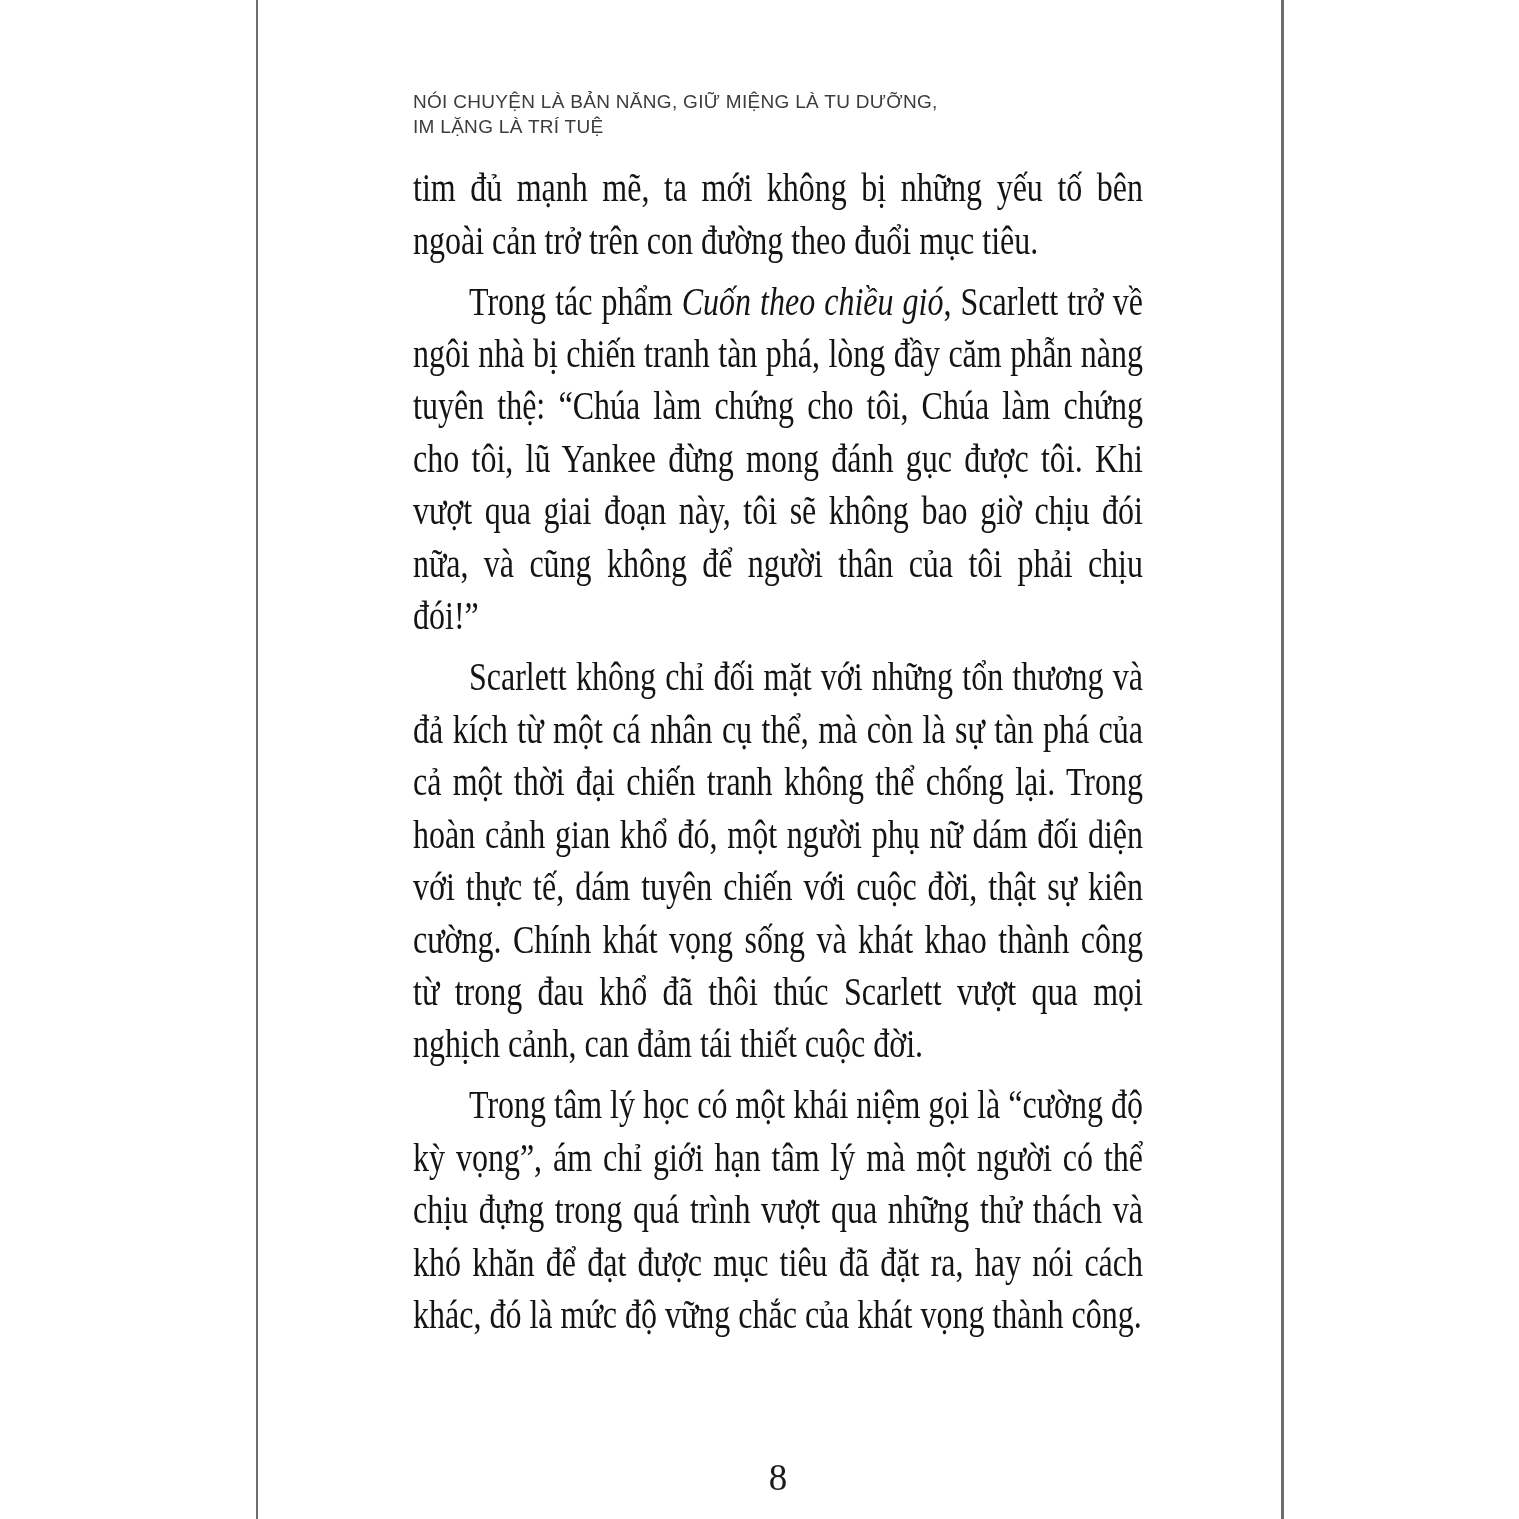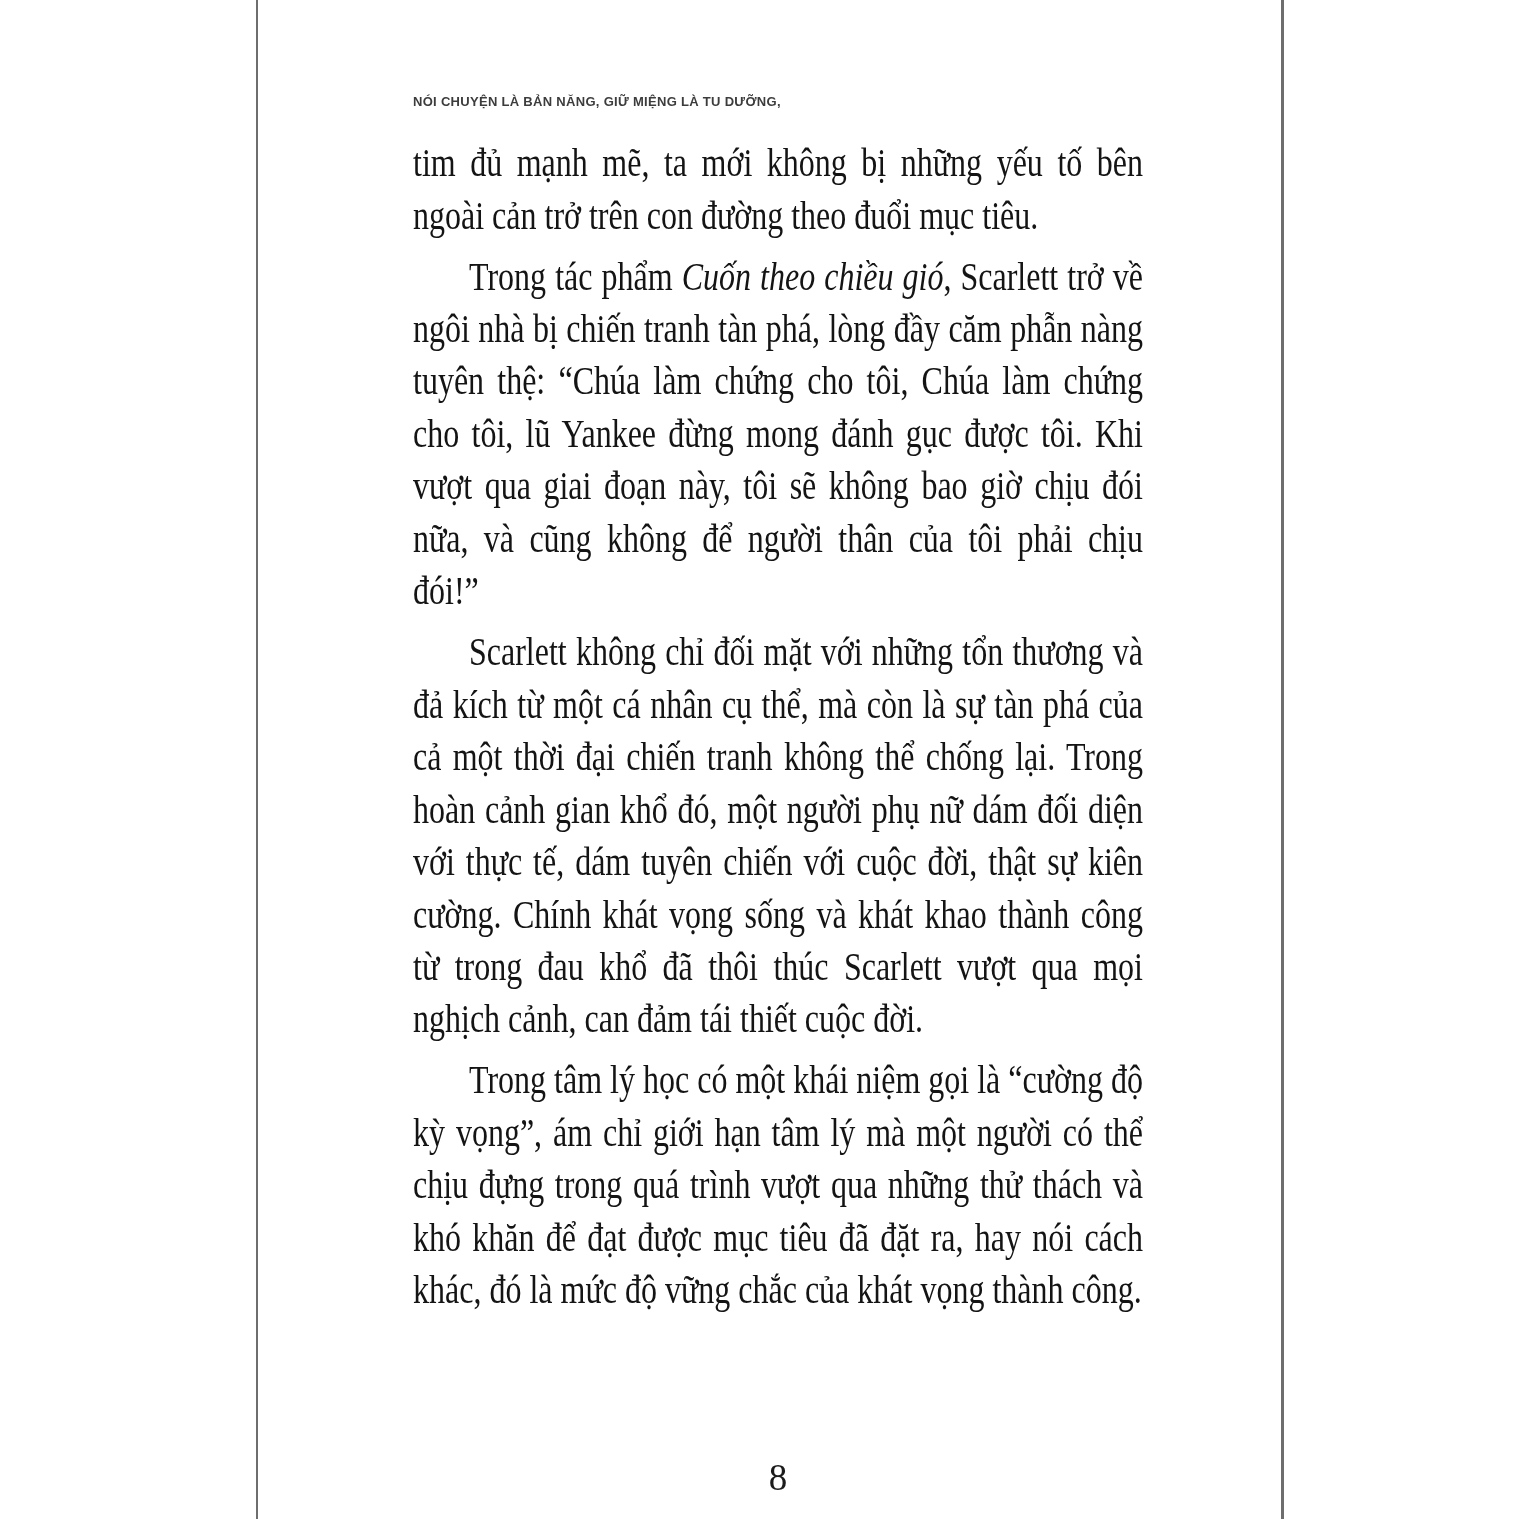"NÓI CHUYỆN LÀ BẢN NĂNG," .running-header { font-size: 13px -> 19px; font-weight: 700 -> 400 }
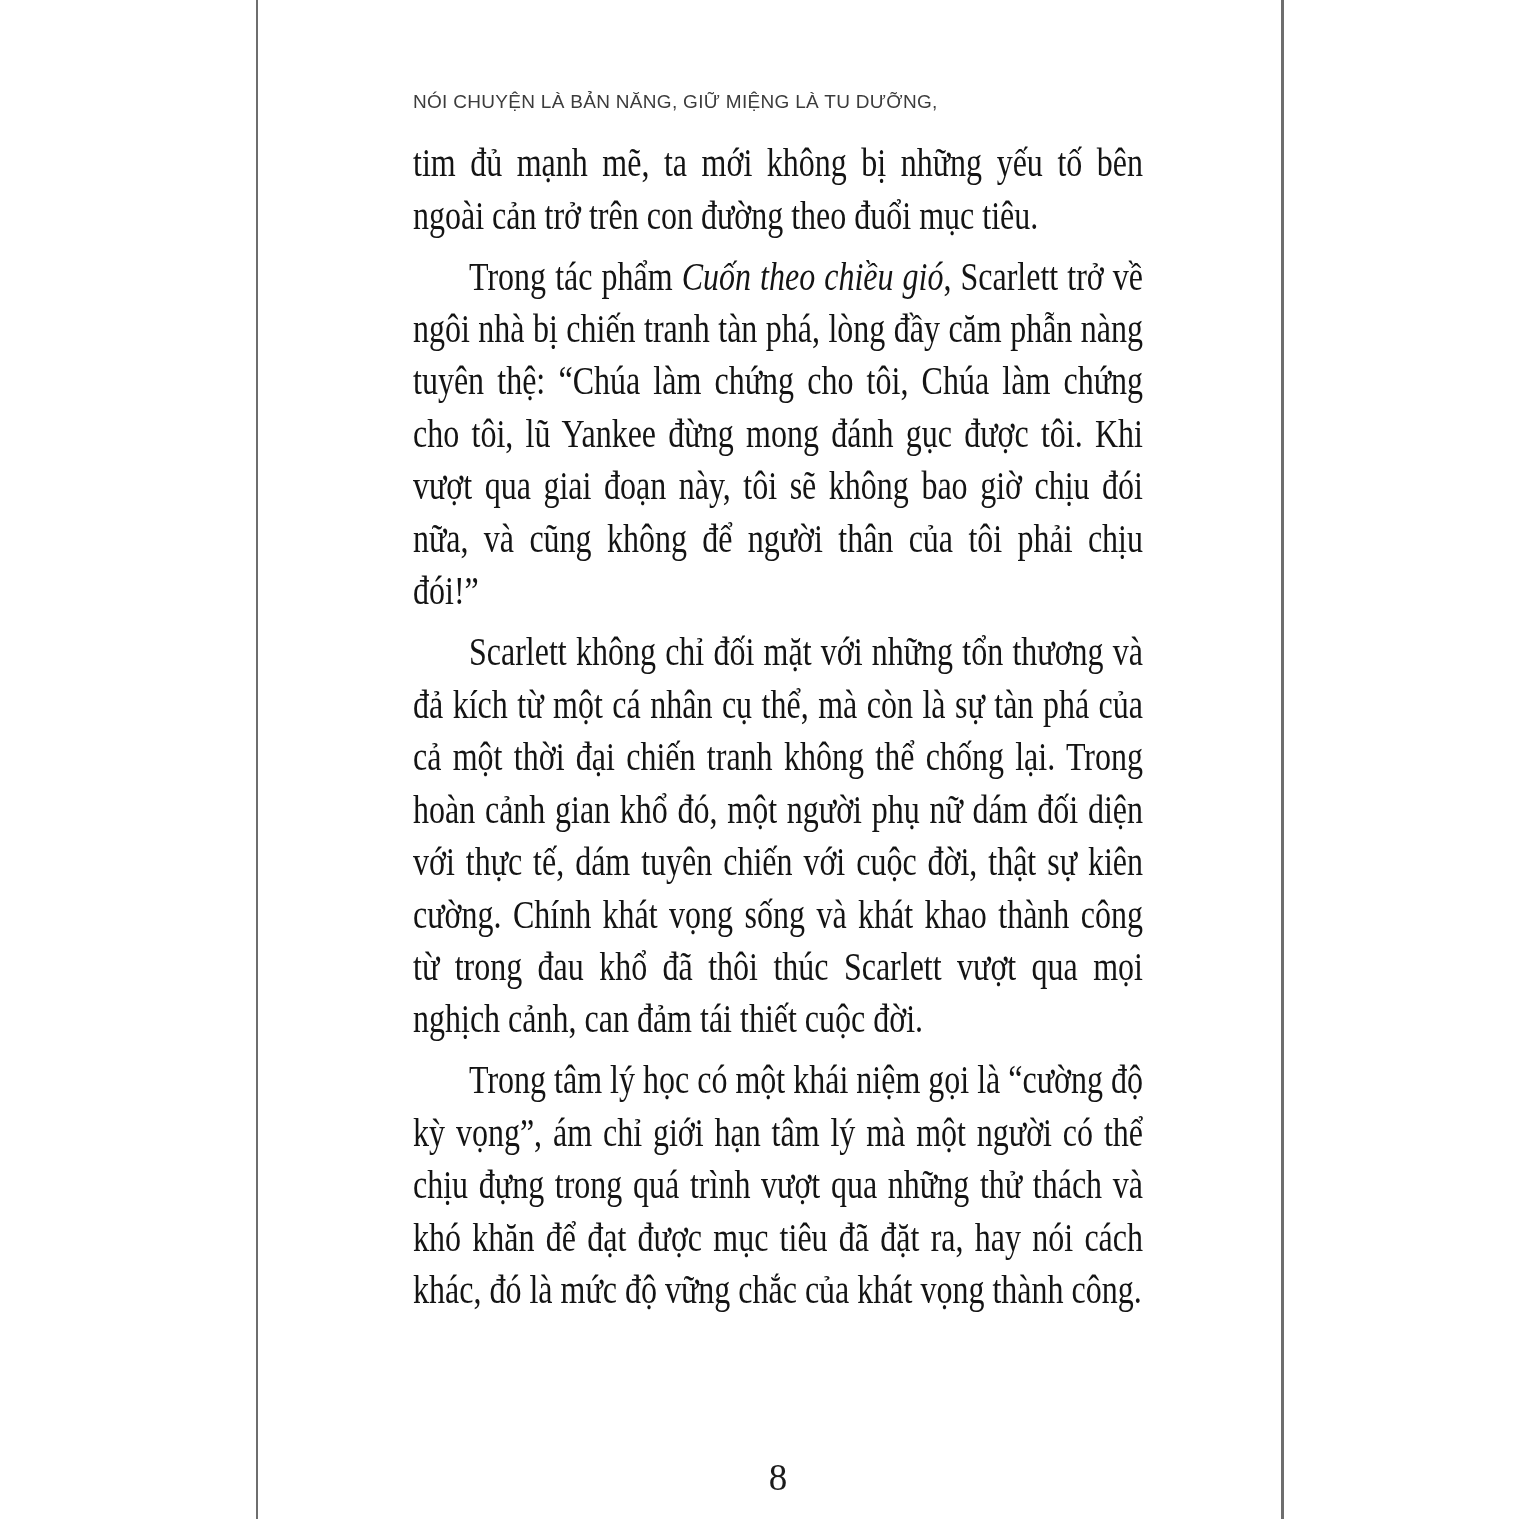"IM LẶNG LÀ TRÍ TUỆ" div { html: none -> <div>IM LẶNG LÀ TRÍ TUỆ</div> }
